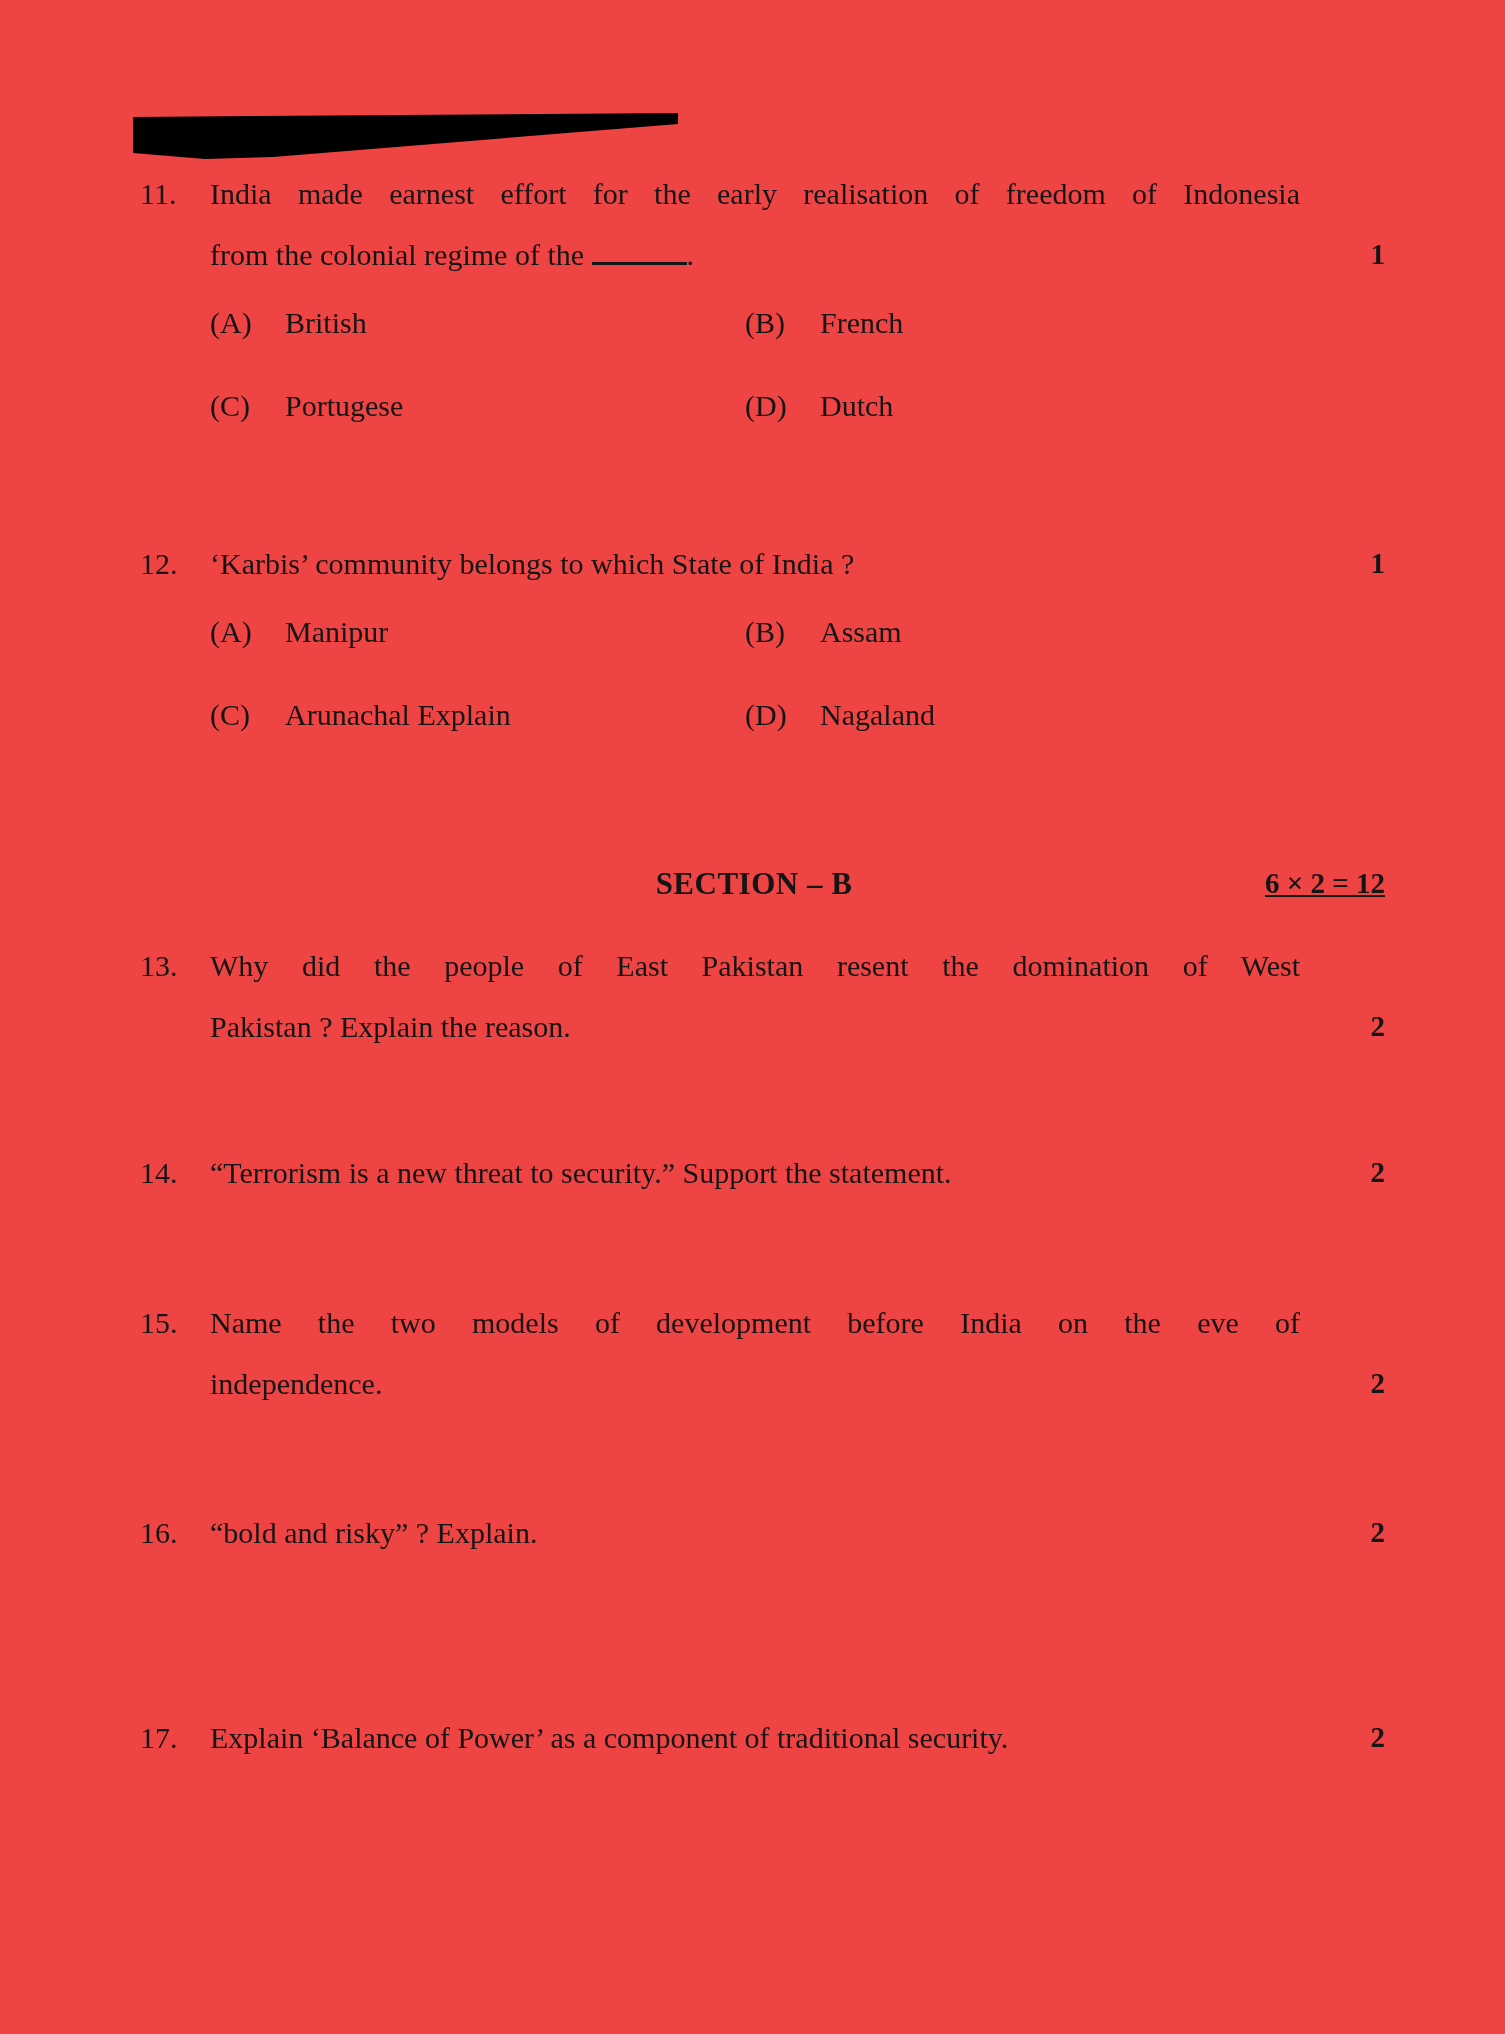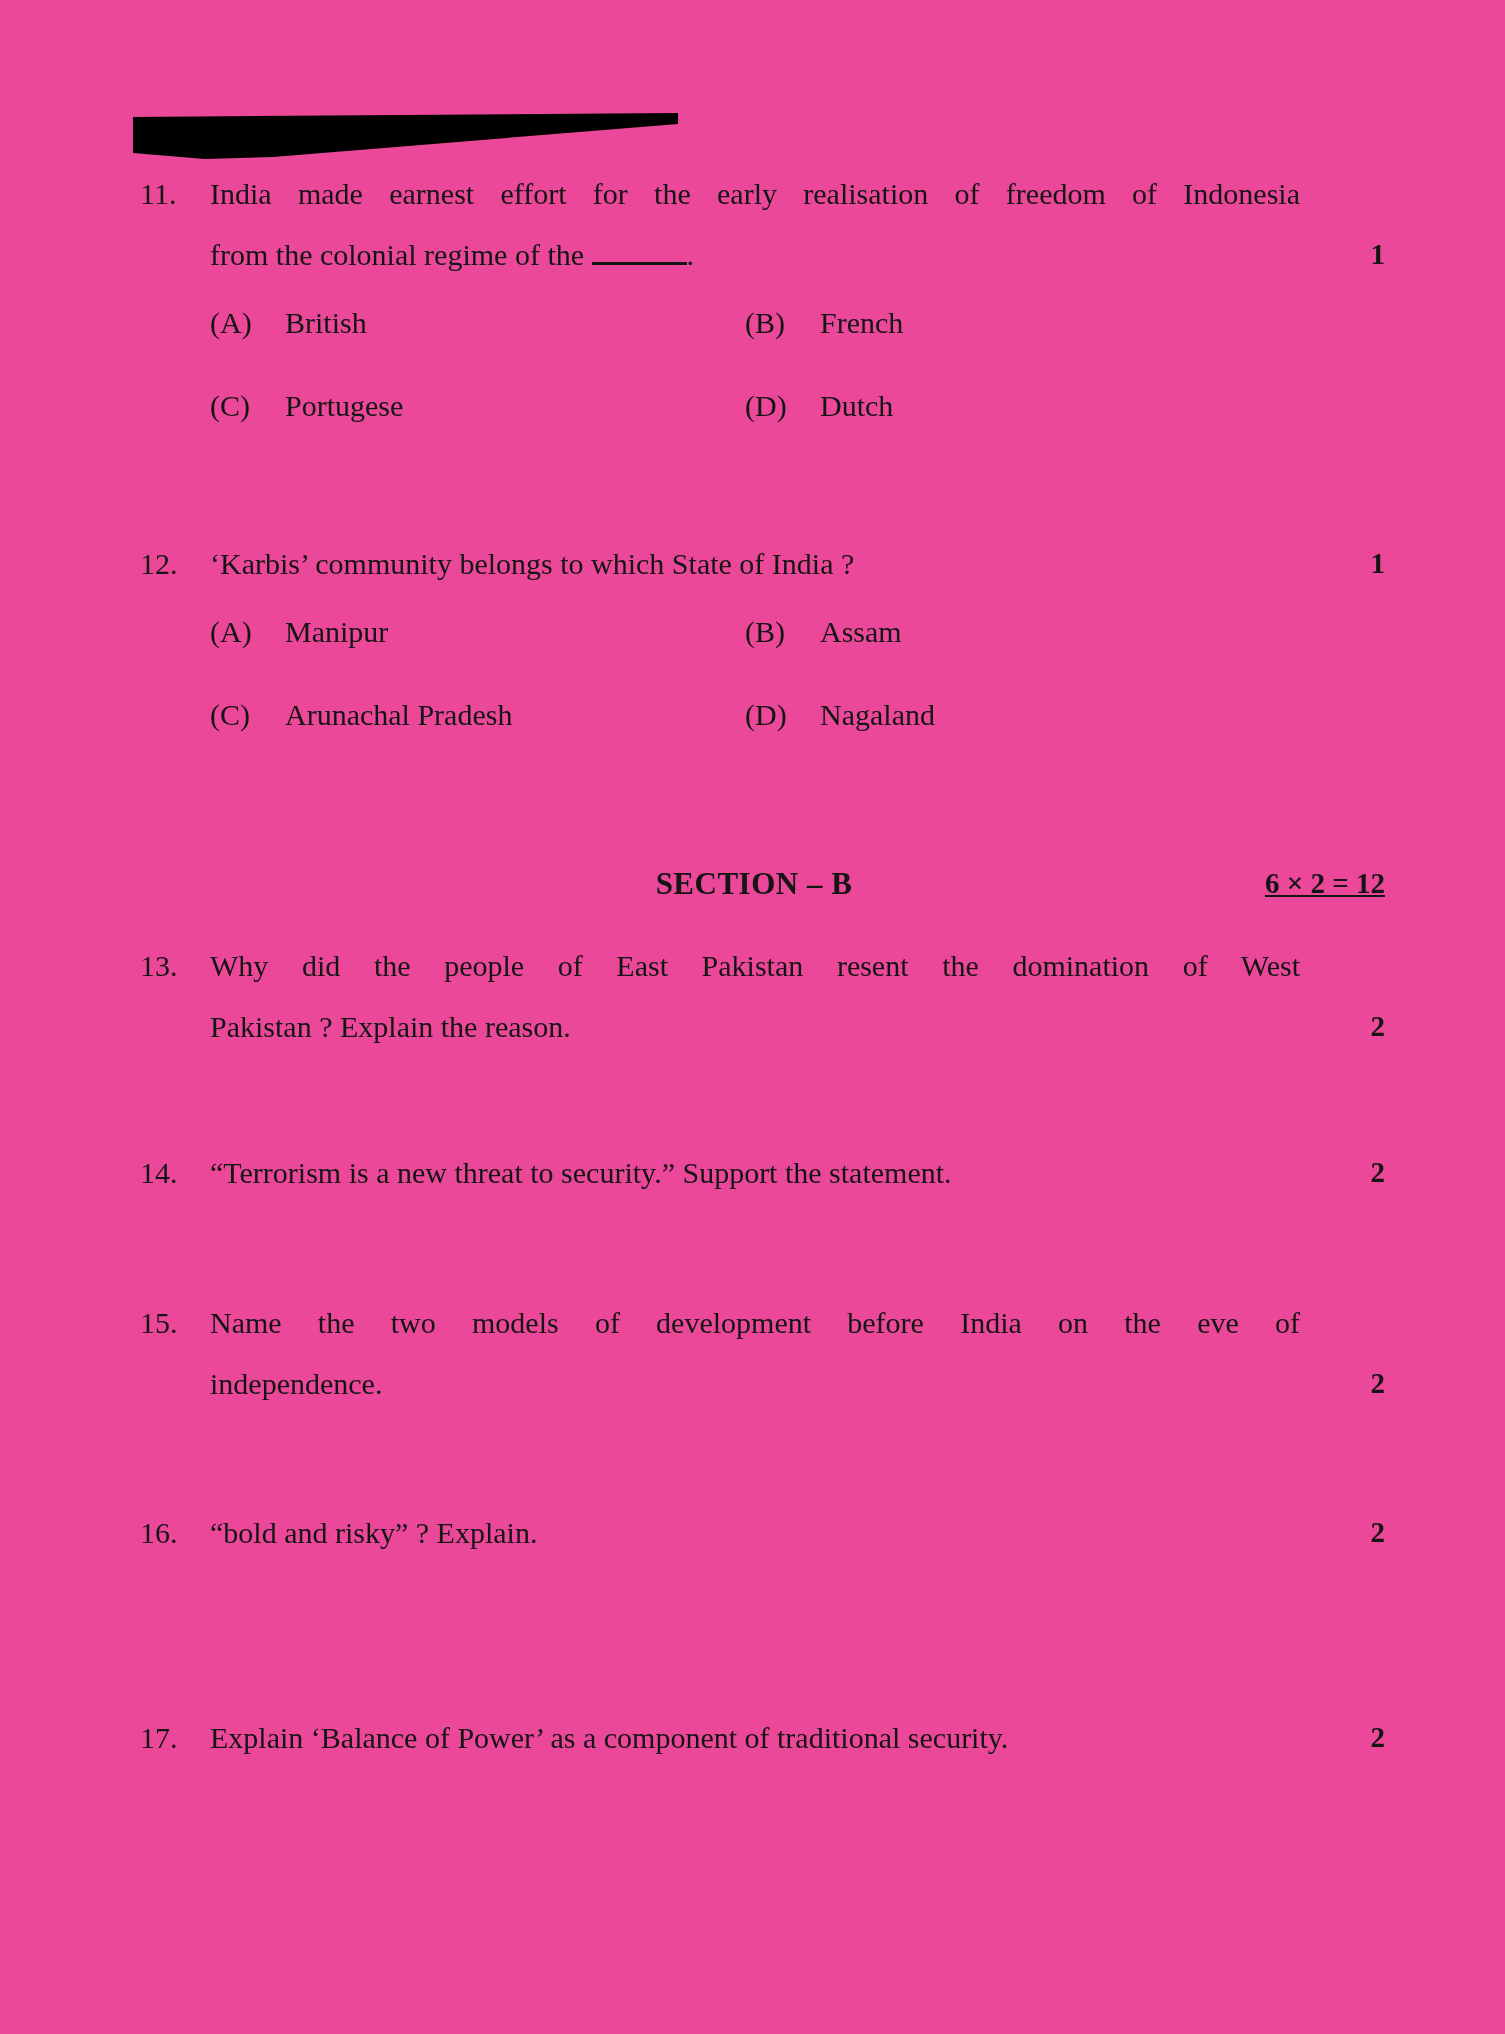"11." .page { background: #ec4899 -> #ef4444 }
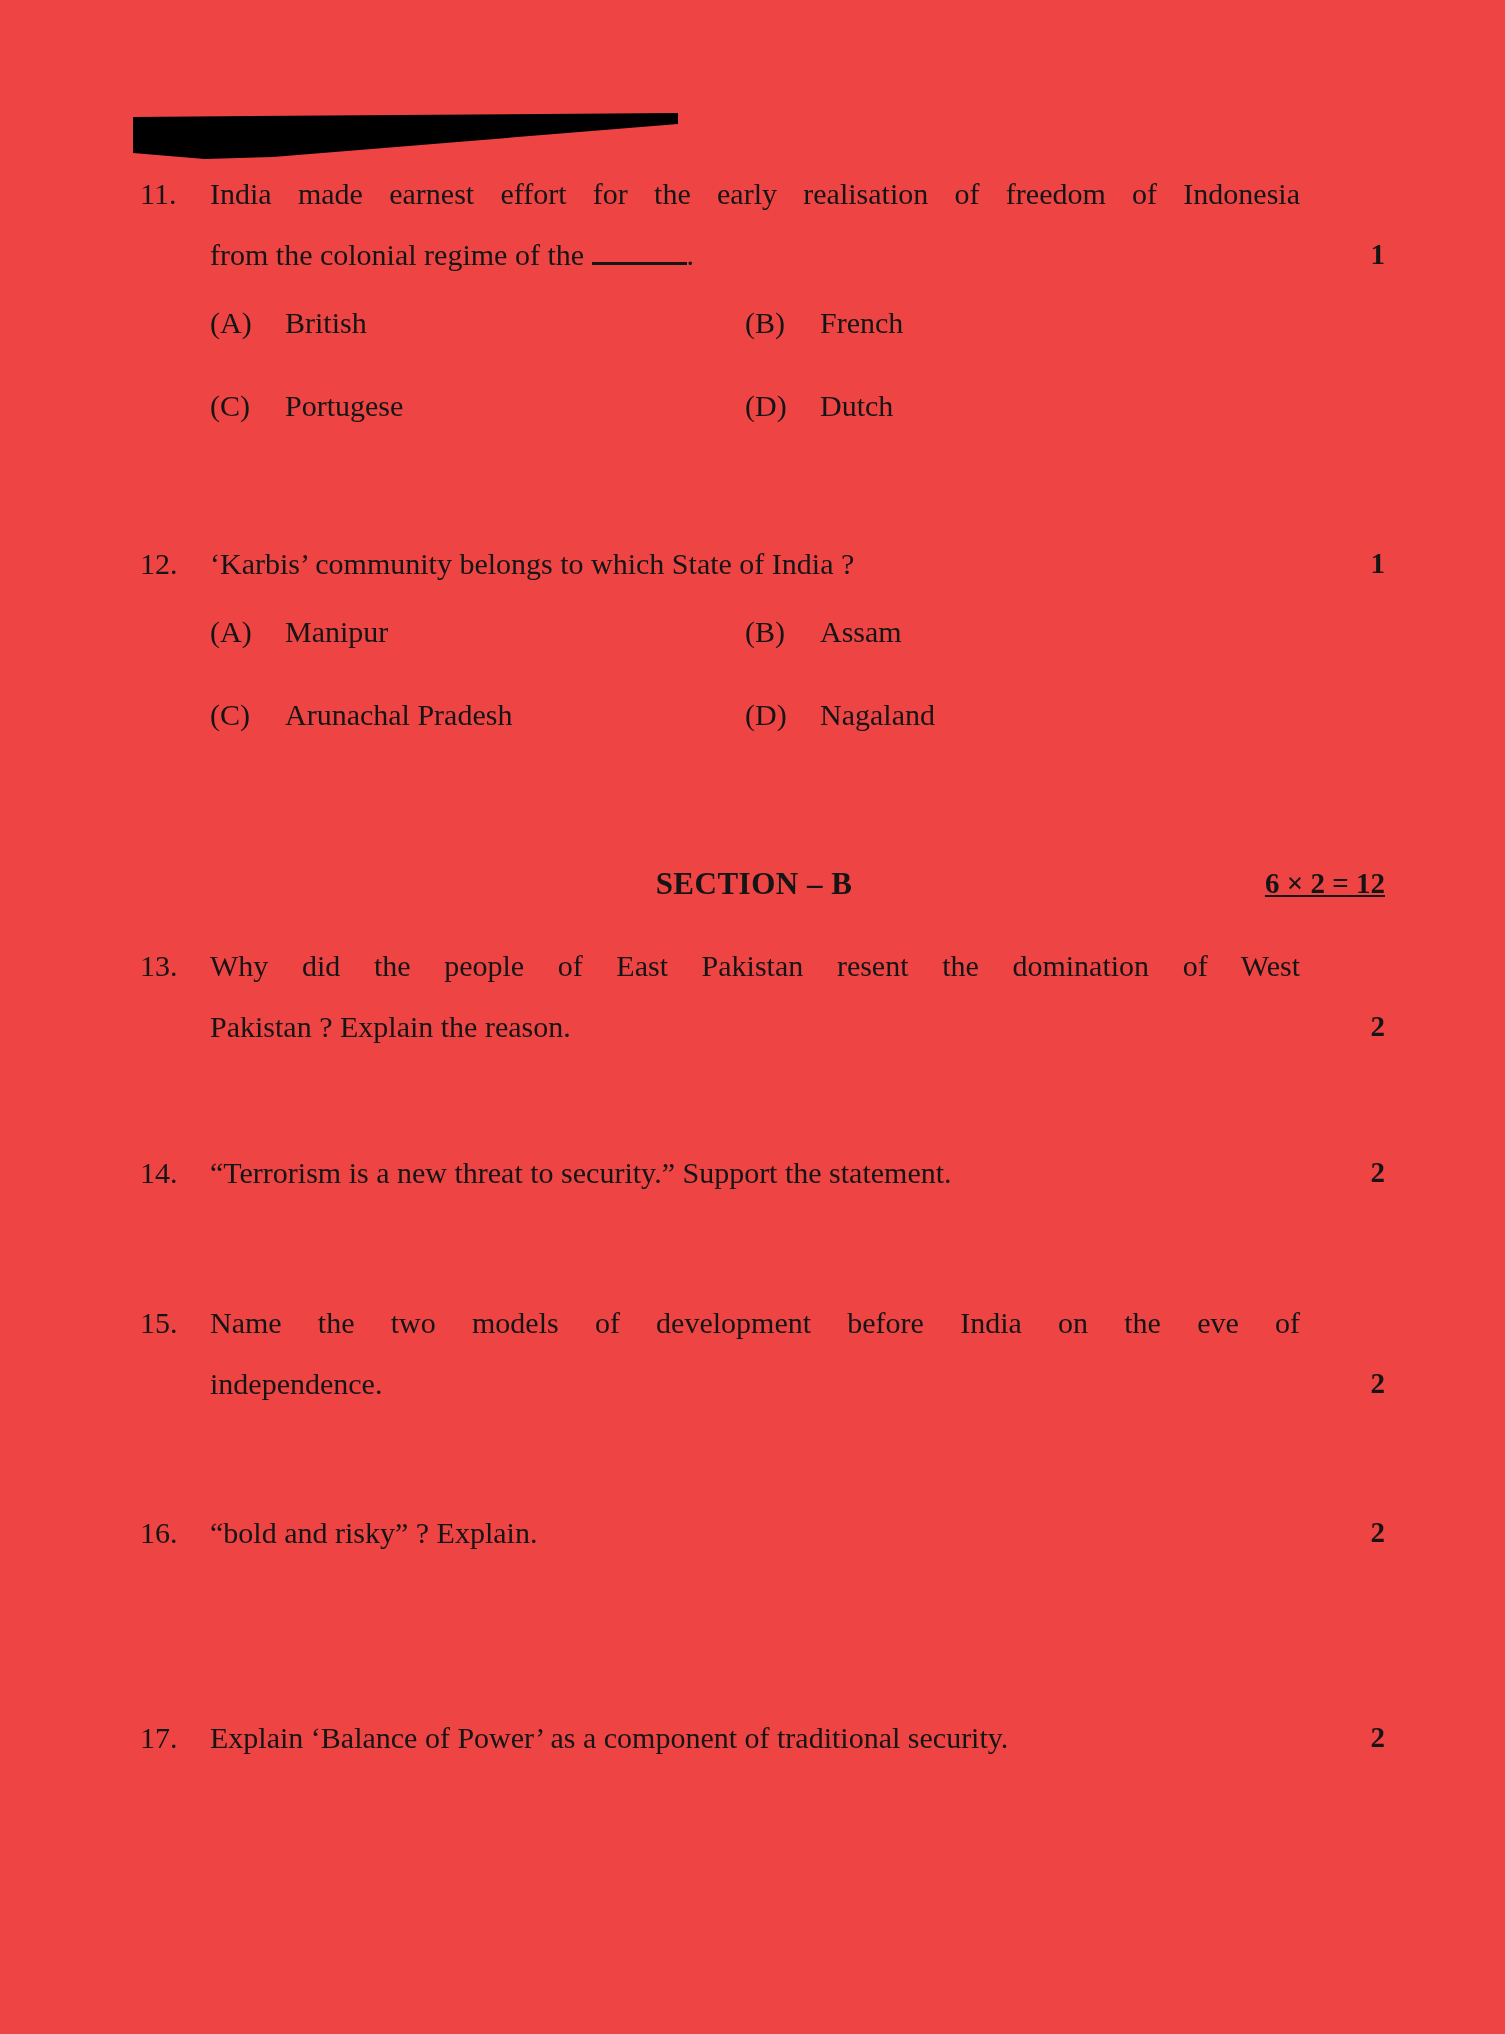"Arunachal Pradesh" span.opt-text { text: Pradesh -> Explain }
